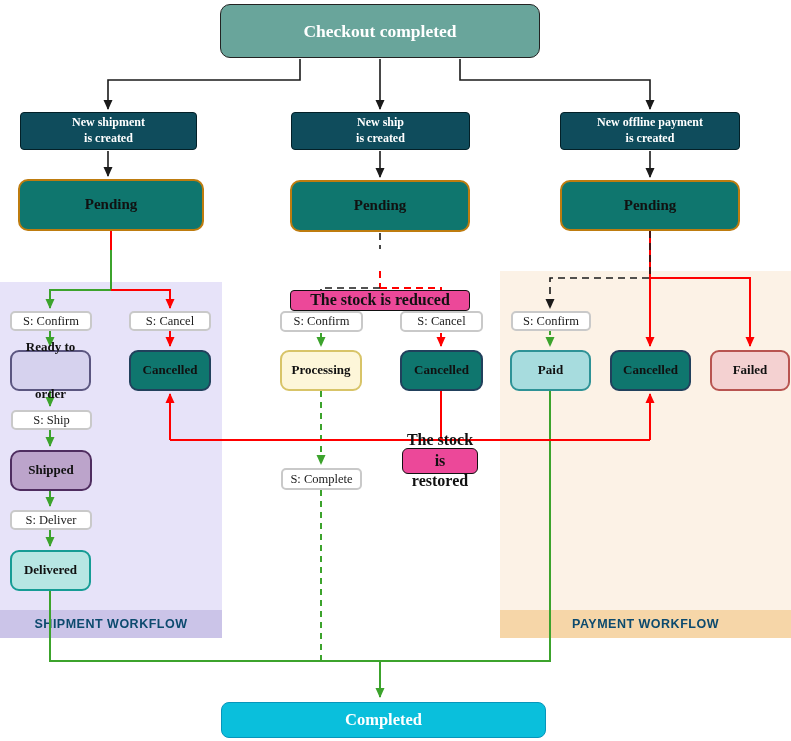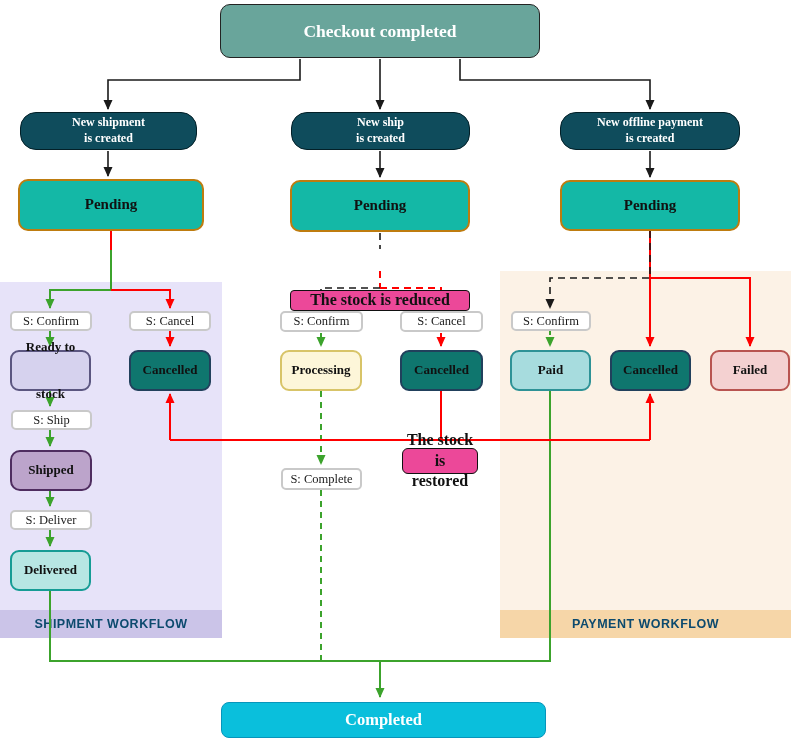"New shipment" .branch { border-radius: 16px -> 4px }
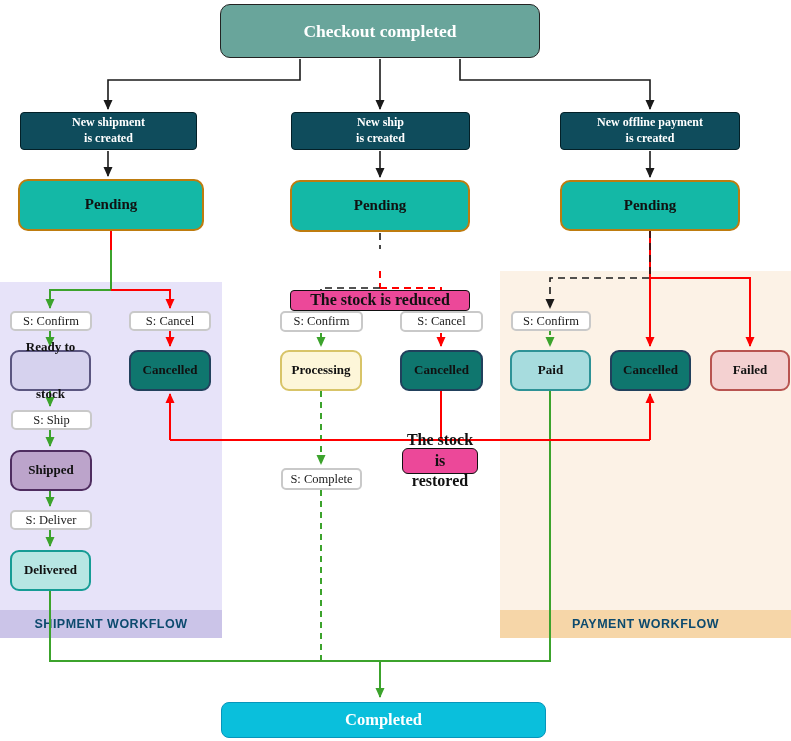"Pending" .pending { background: #14b8a6 -> #0f766e }
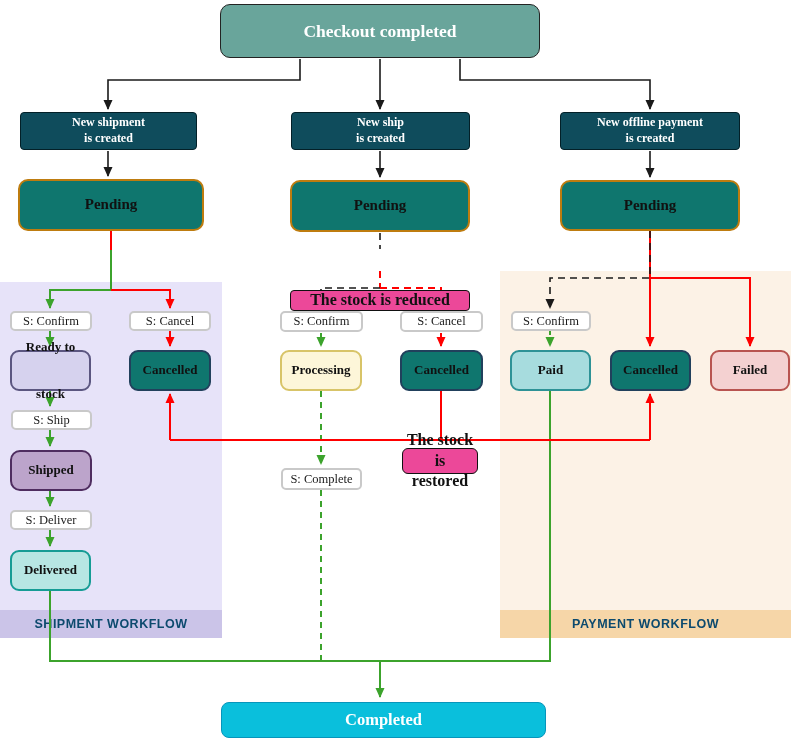"stock" span.tline { text: stock -> order }
